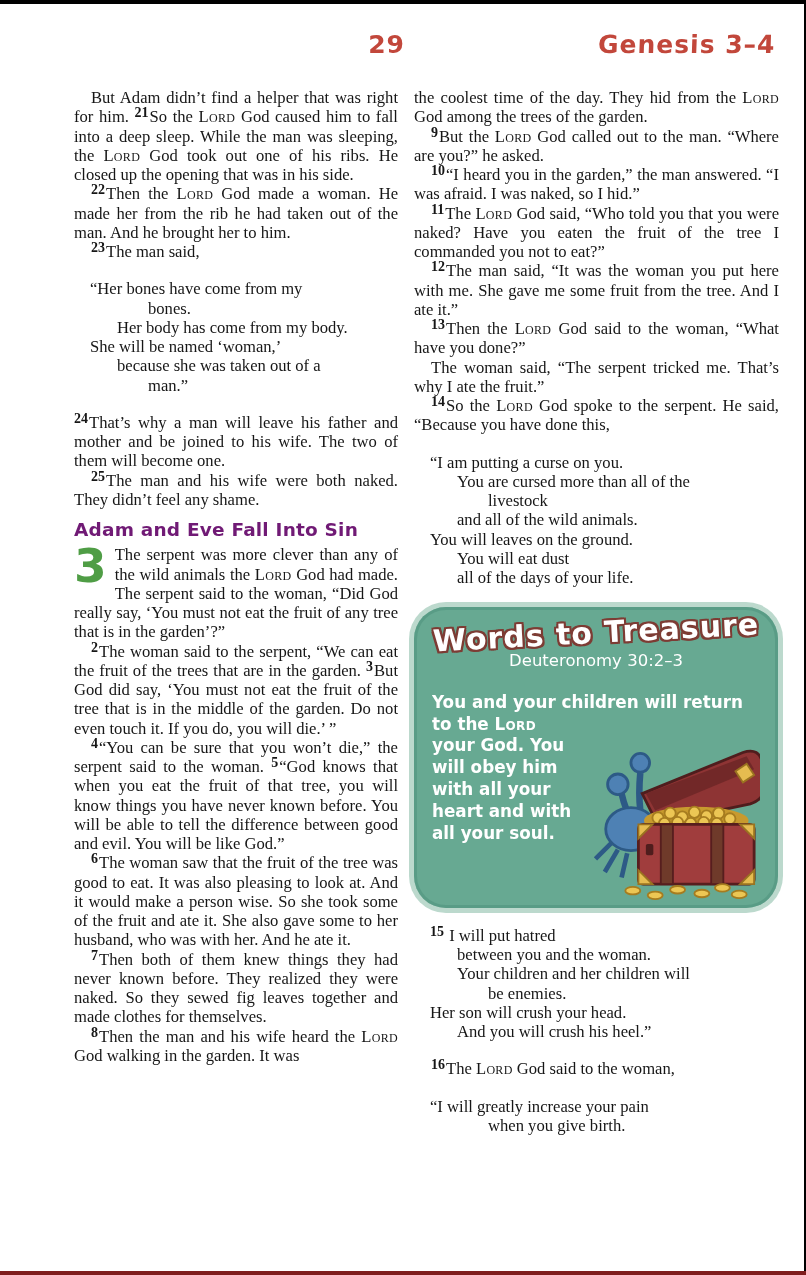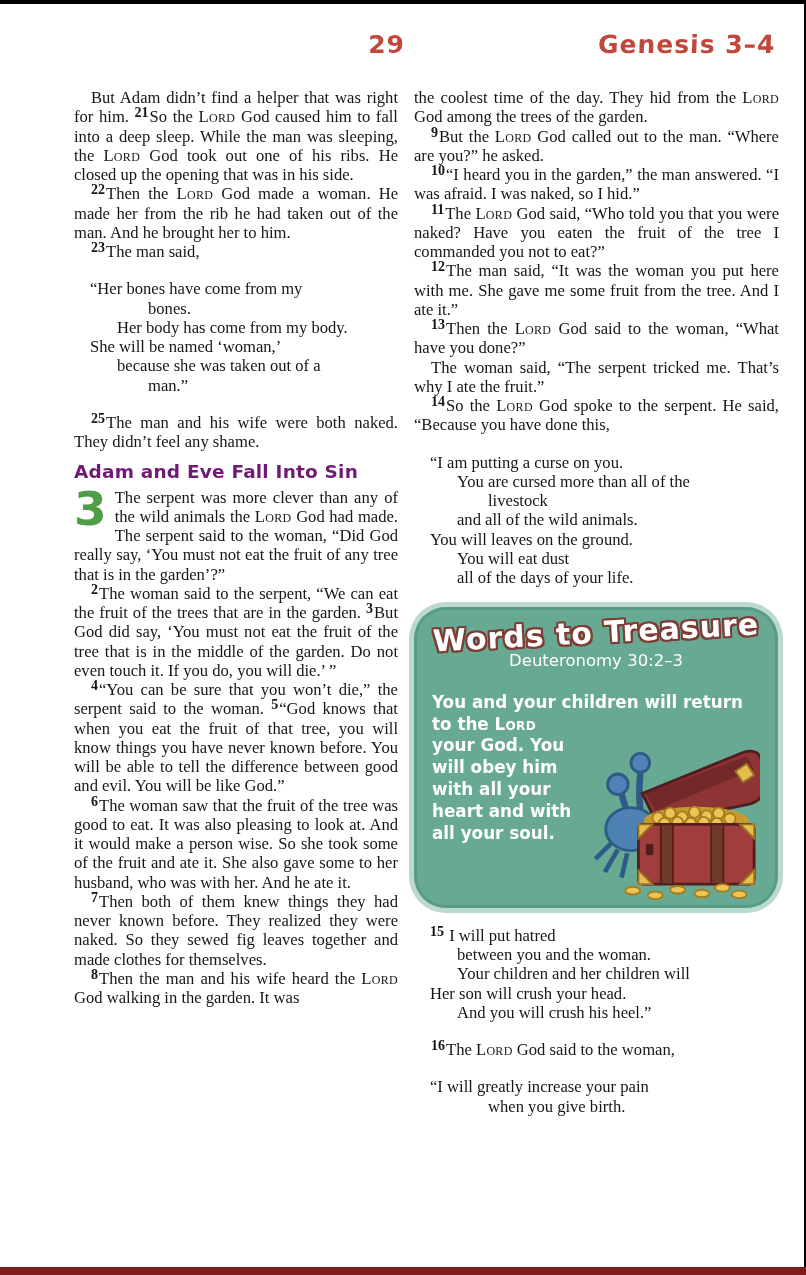"29" .page { border-bottom: 8px solid #7f1d1d -> 4px solid #7f1d1d }
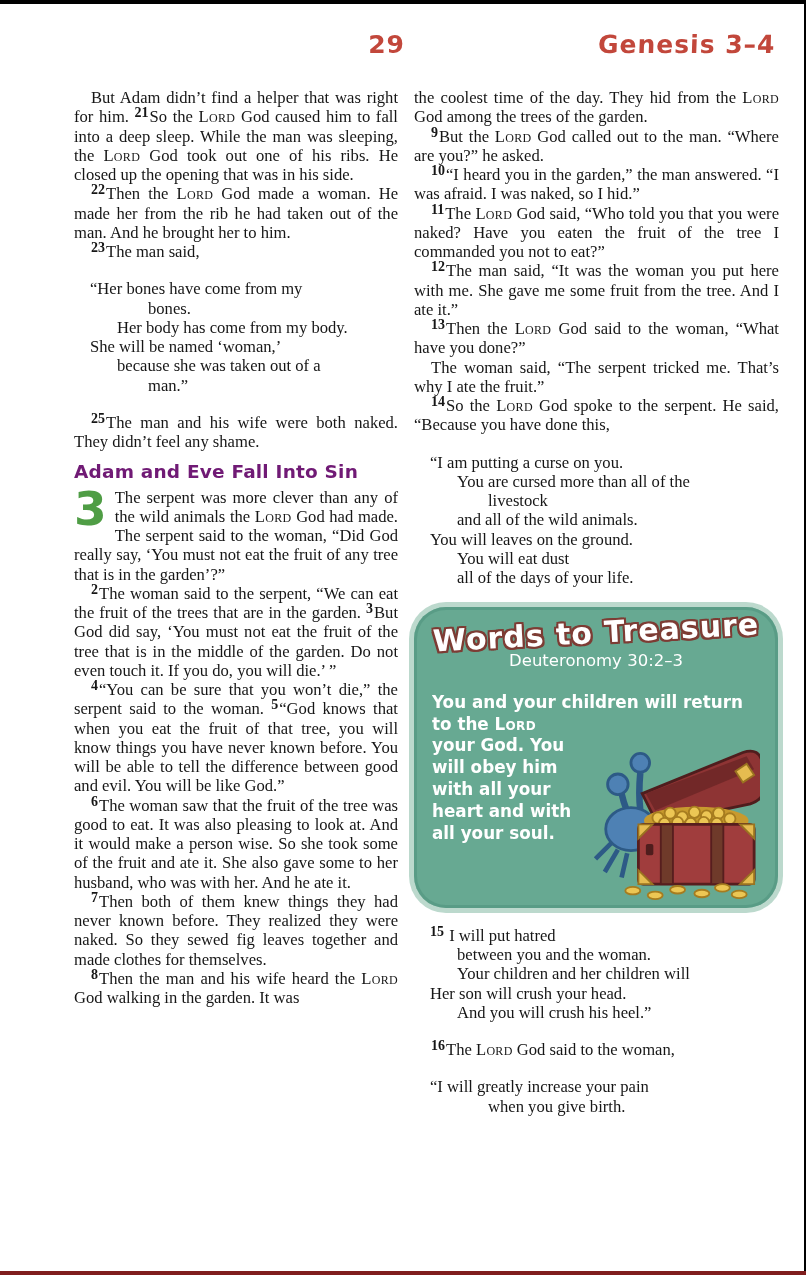"24That’s why a man will" p.para { html: none -> <p><sup>24</sup>That’s why a man will leave his father and mother and be joined to his wife. The two of them will become one.</p> }
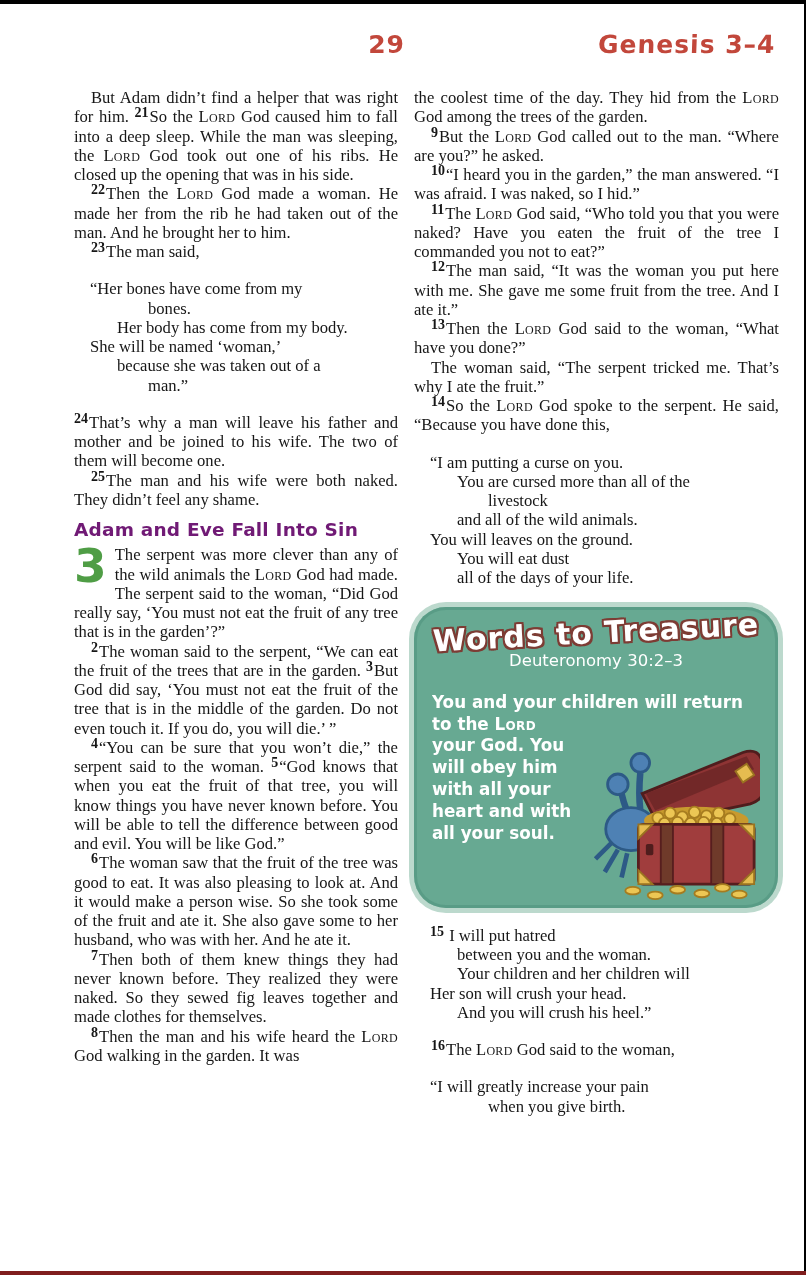"be enemies." div.pline { html: none -> <div>be enemies.</div> }
